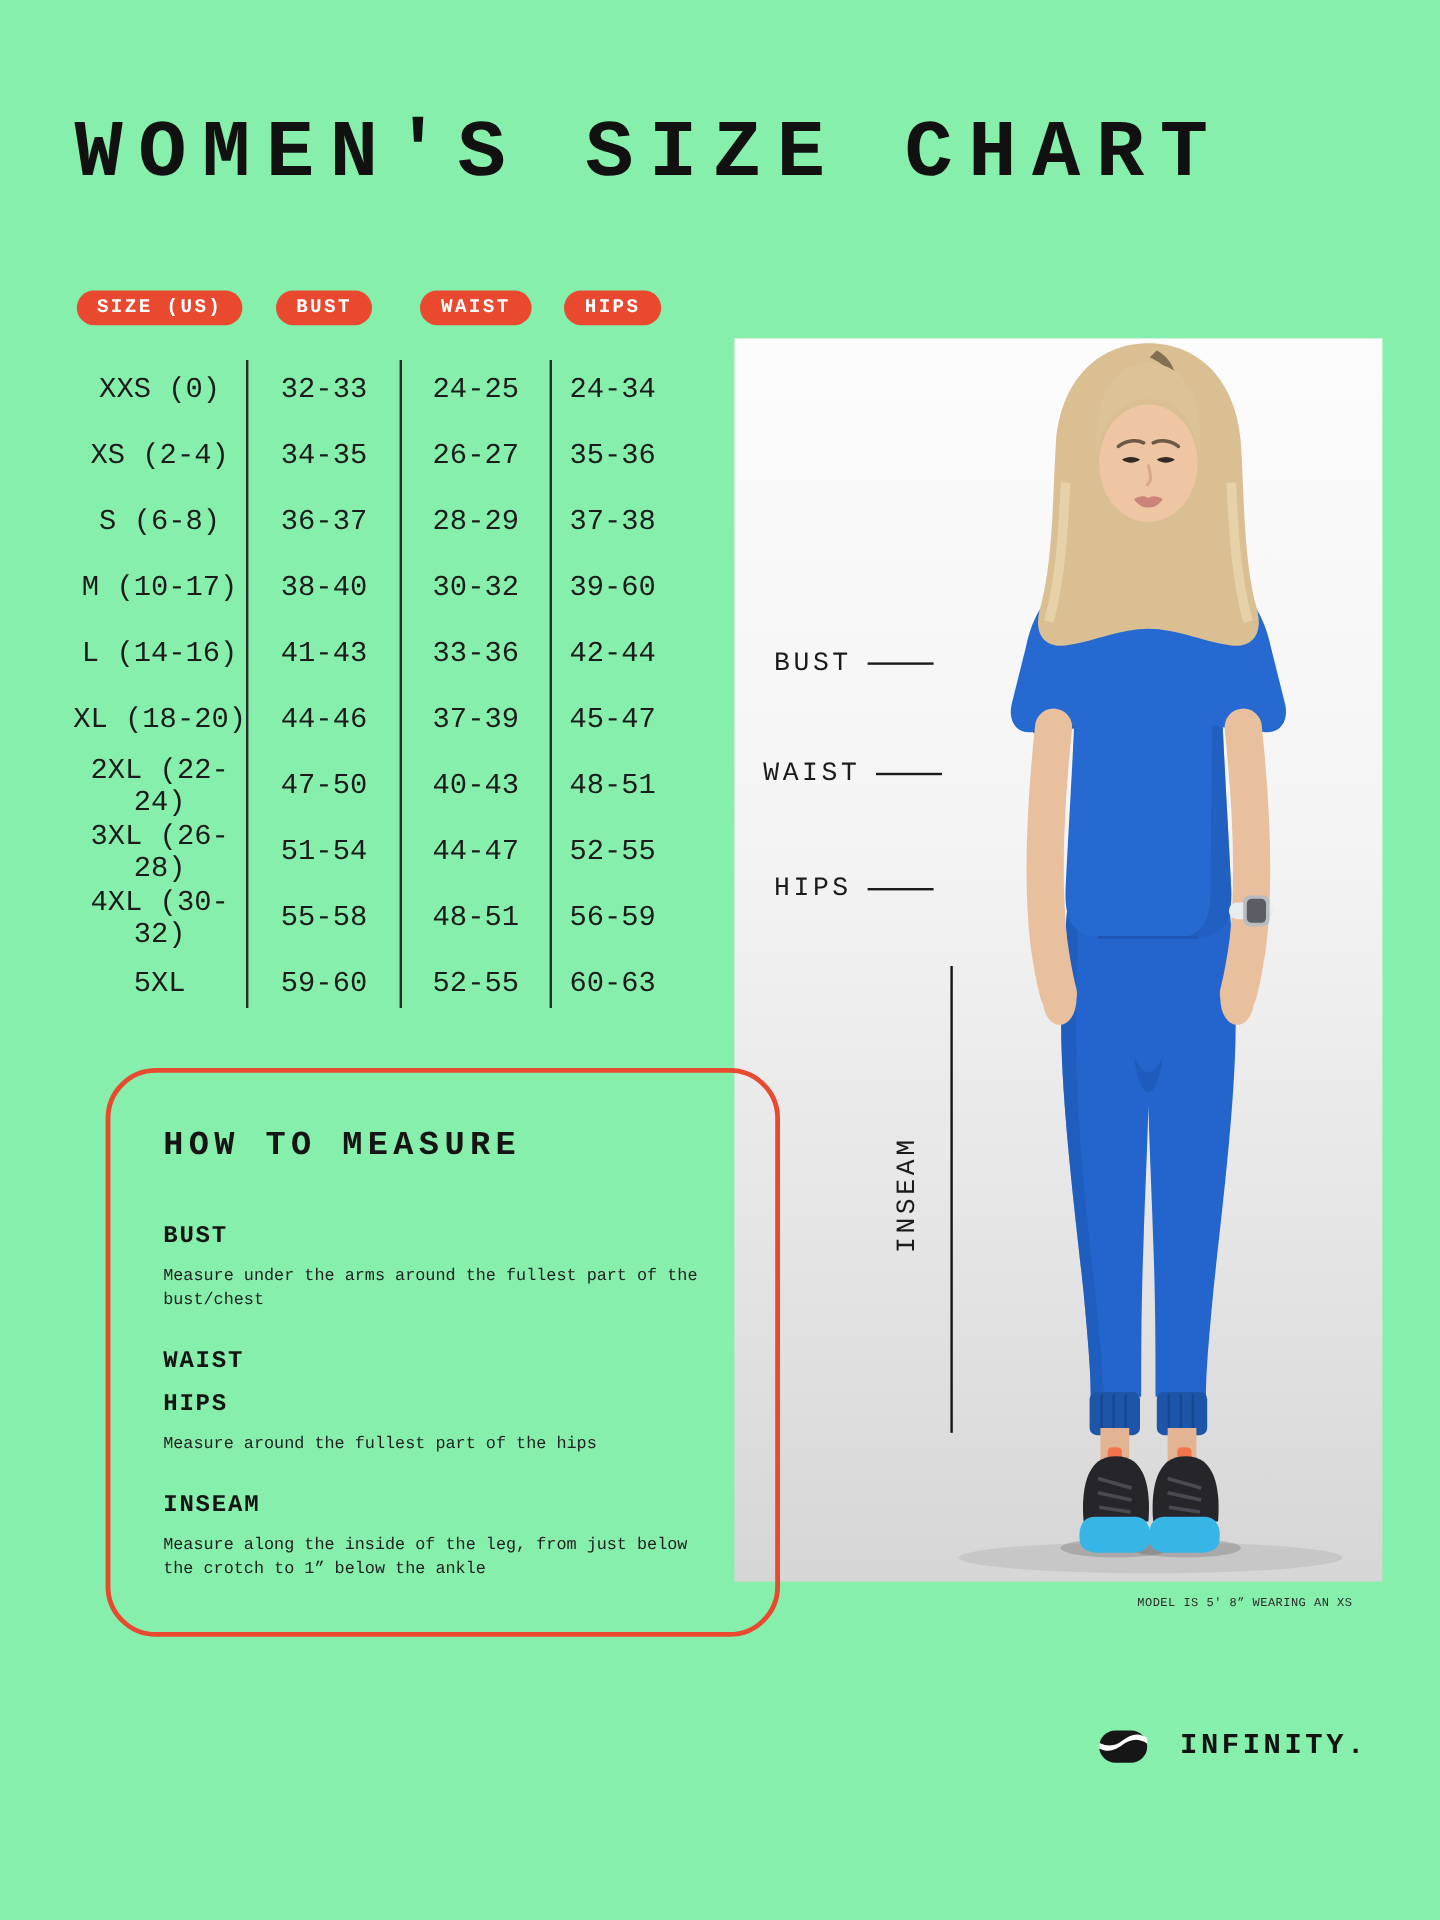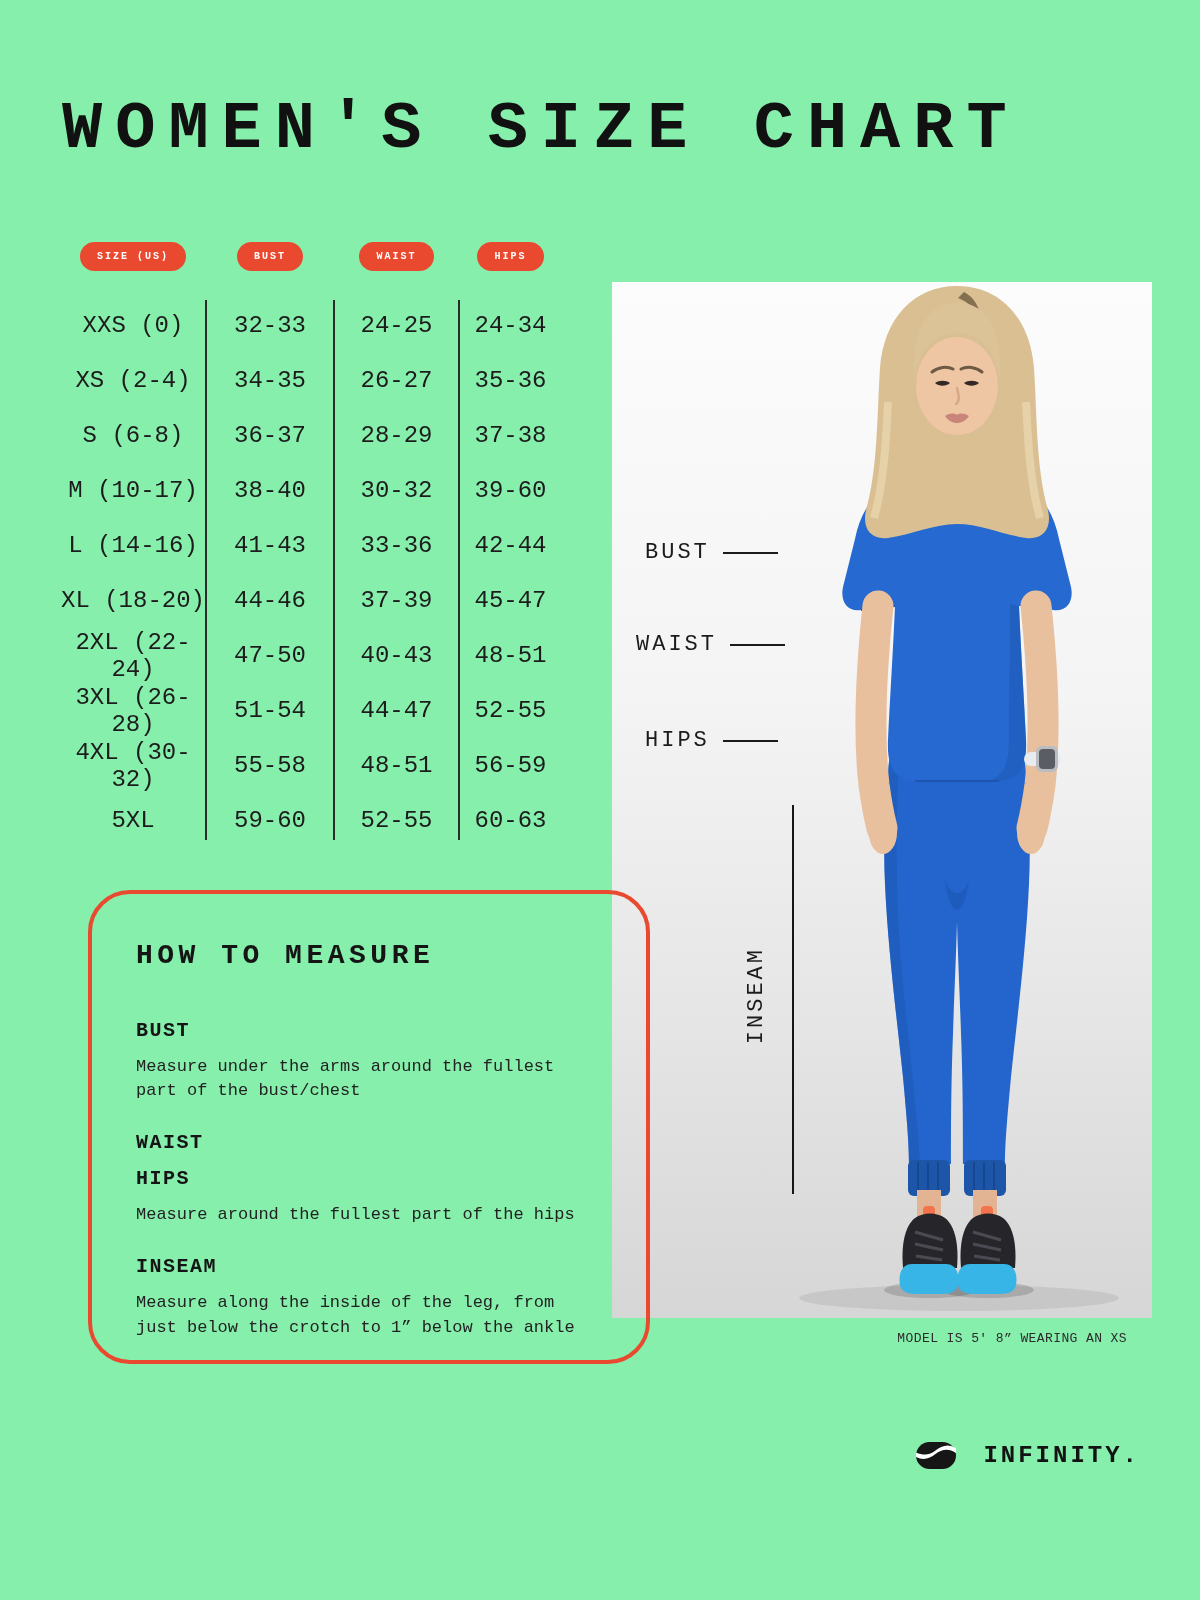"SIZE (US)" .pill { font-size: 10px -> 16px }
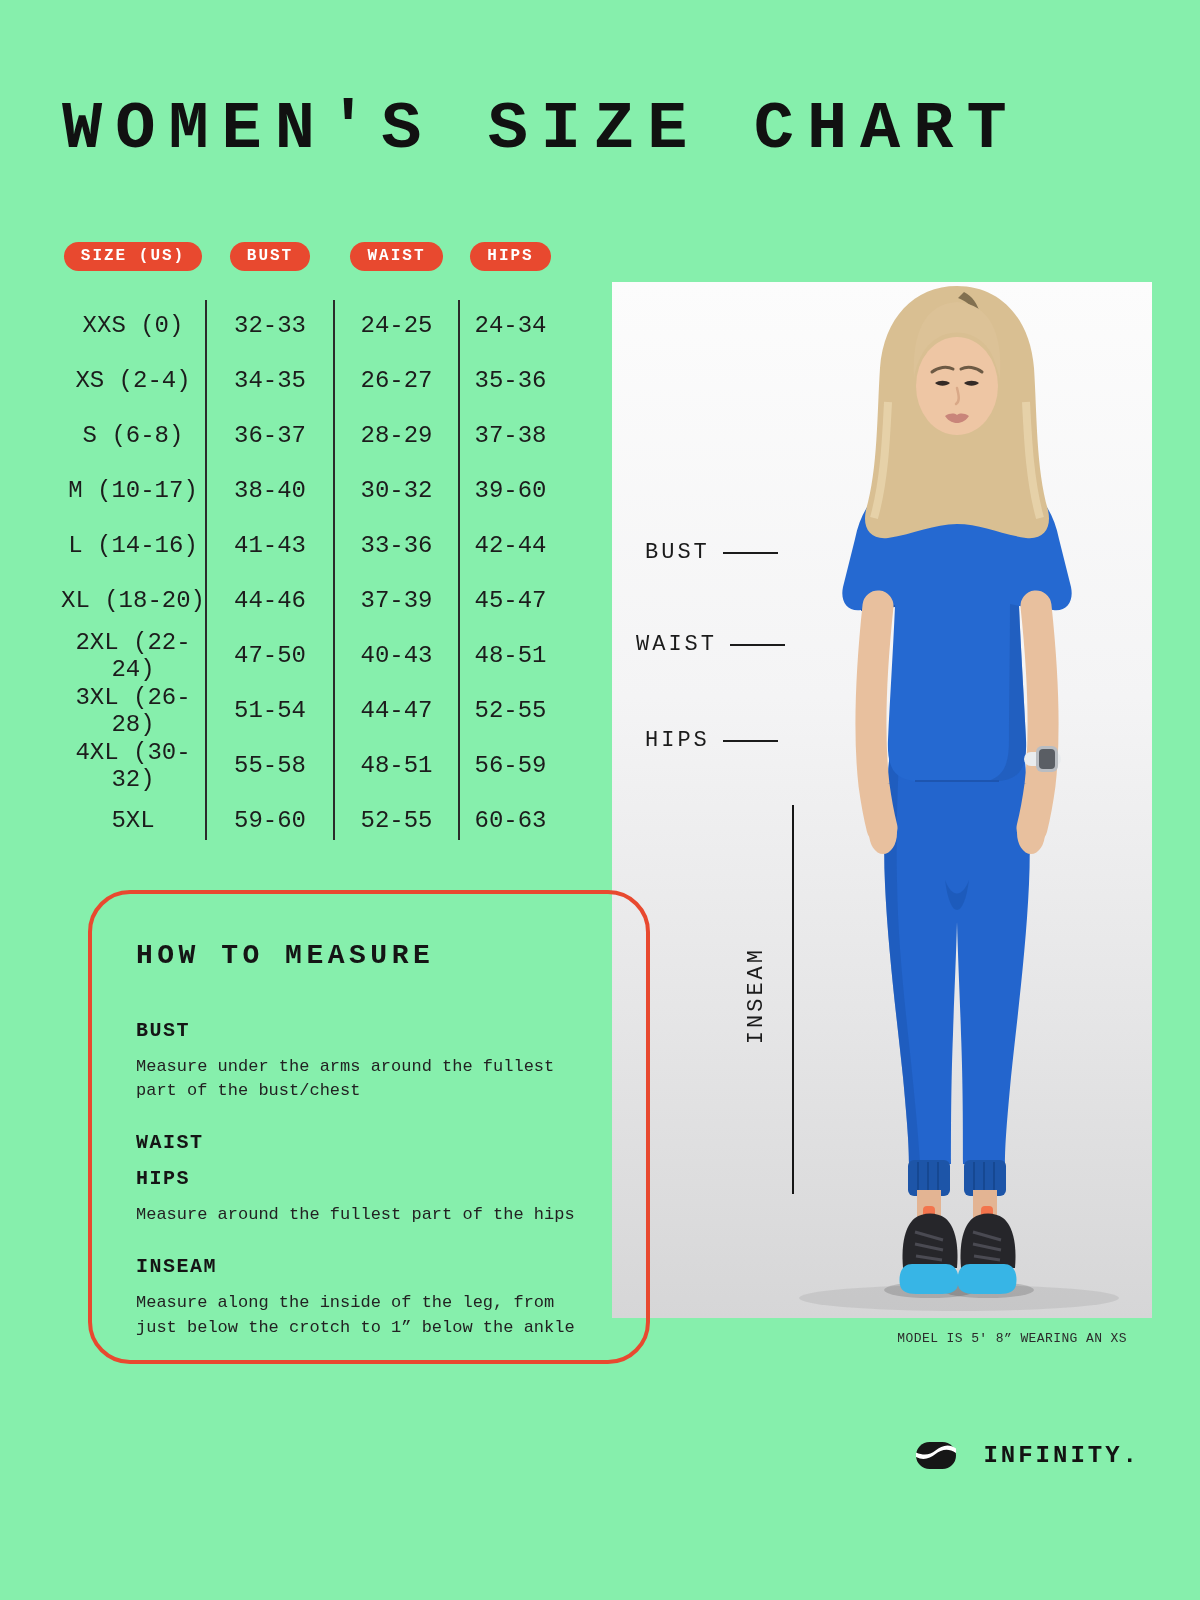"Measure under the arms around" .ms-text { font-size: 17px -> 14px }
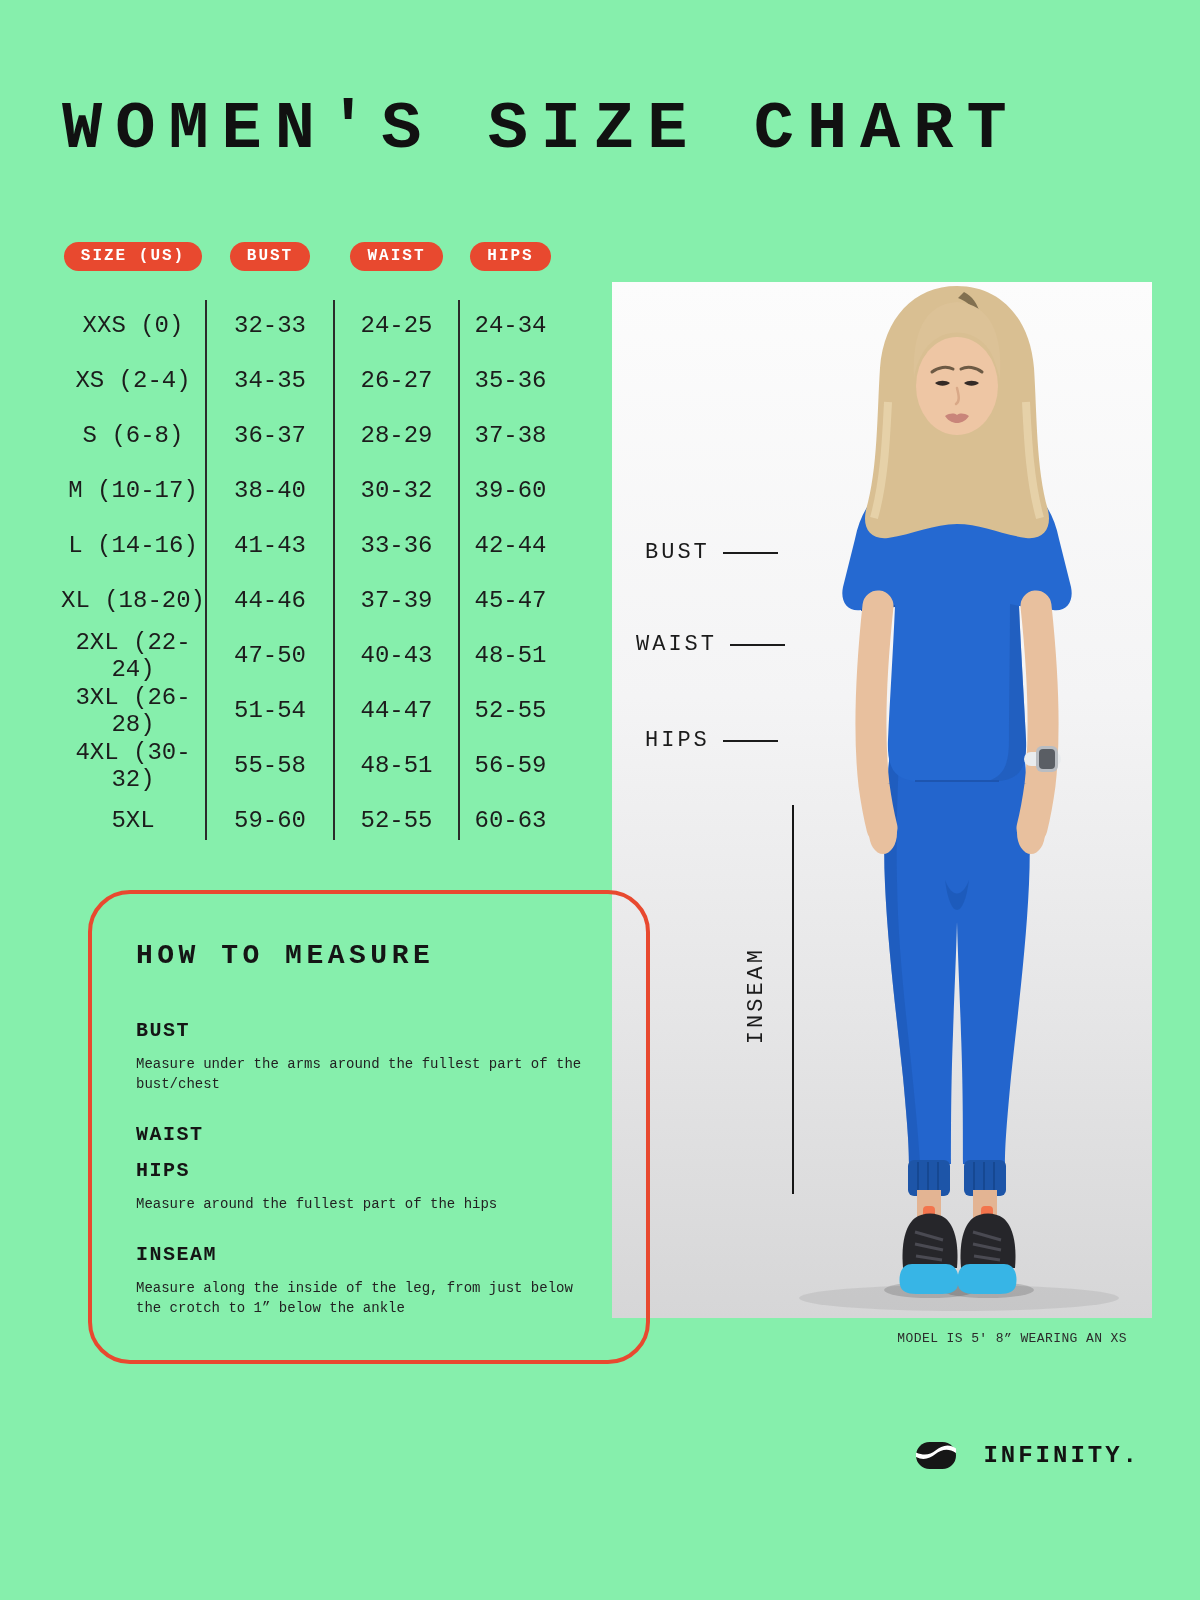"MODEL IS 5' 8” WEARING" .caption { font-size: 13px -> 10px }
